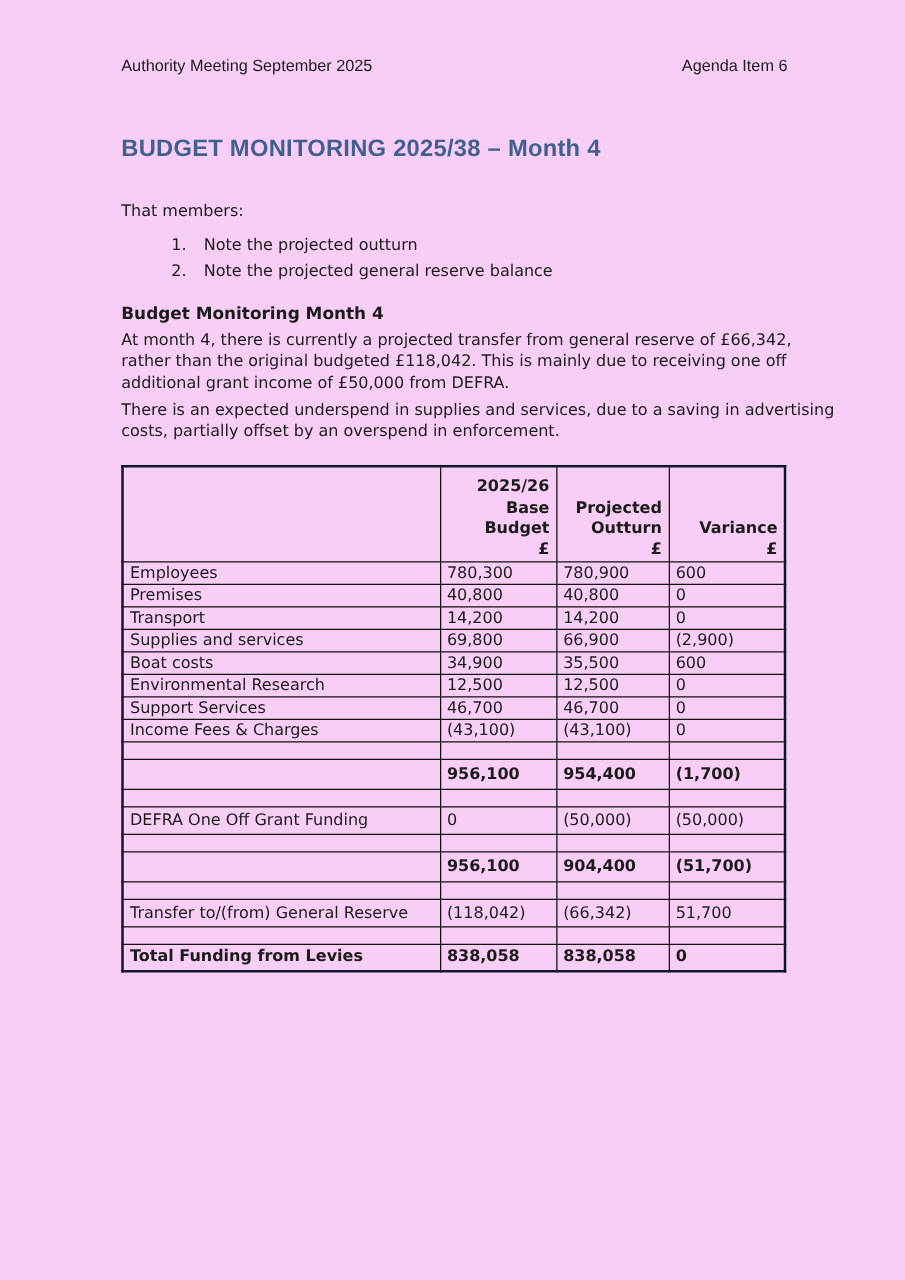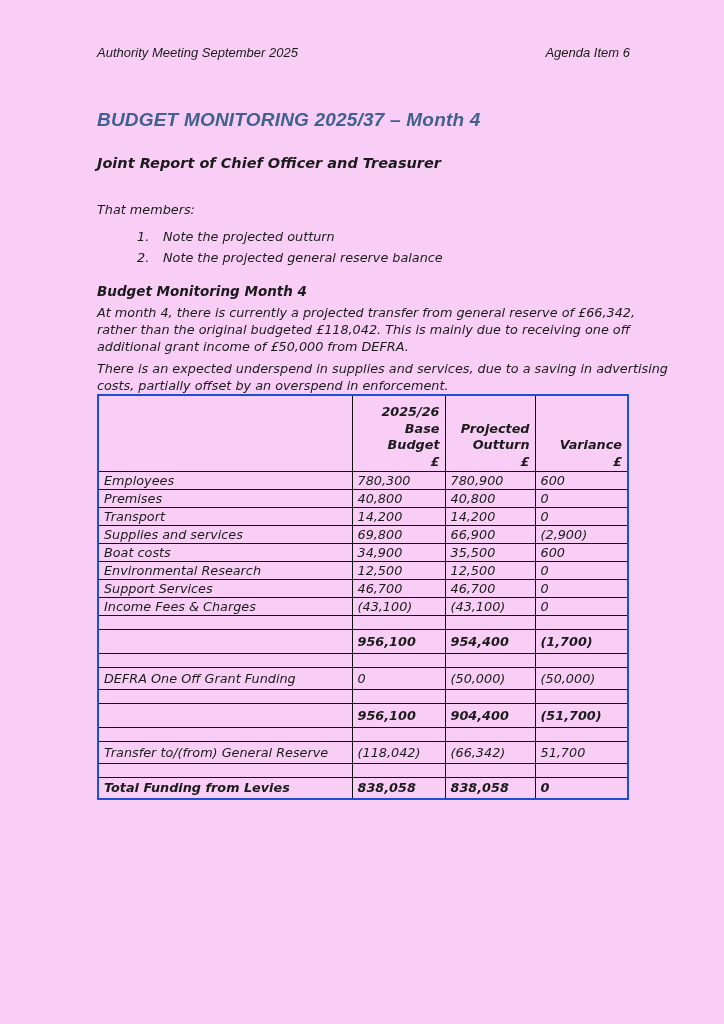"Authority Meeting September 2025" .content { font-style: italic -> none }
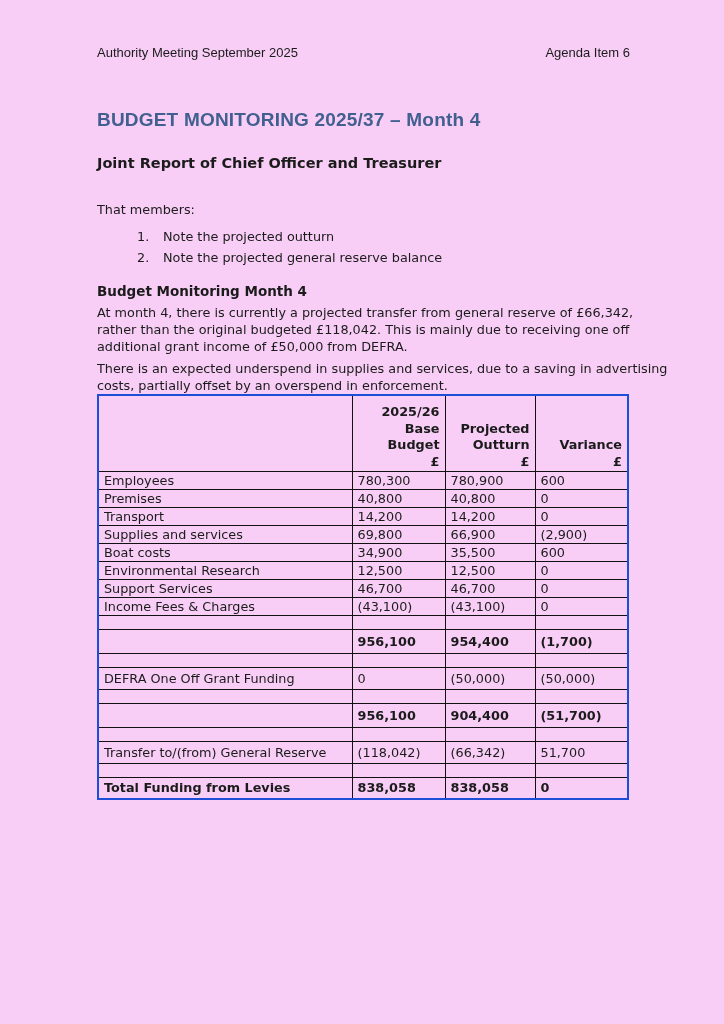"BUDGET MONITORING 2025/37 – Month" h1.doc-title { text: 2025/37 -> 2025/38 }
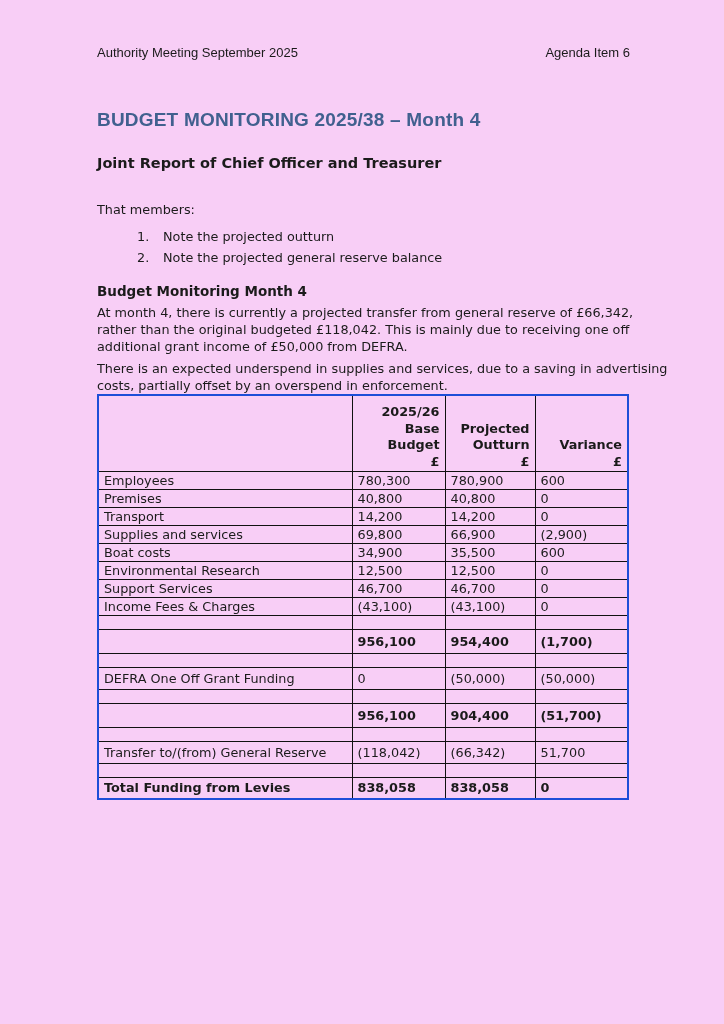"Joint Report of Chief Officer" h2.doc-subtitle { html: <h2>Joint Report of Chief Officer and Treasurer</h2> -> none }
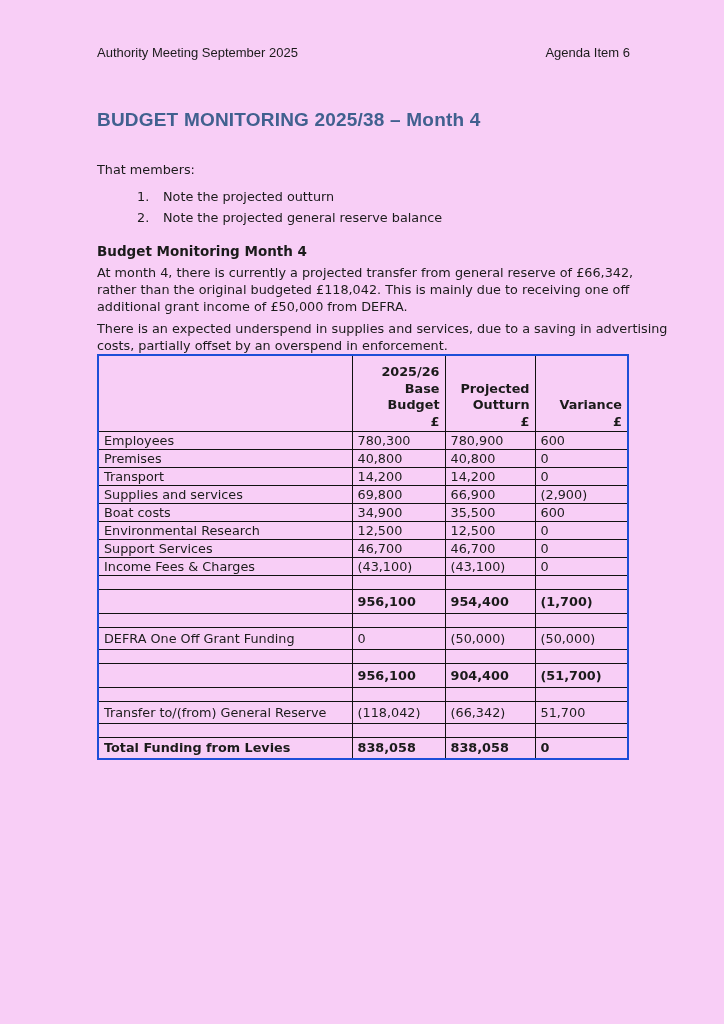"2025/26" table.budget { border: 2px solid #1d4ed8 -> 2px solid #0f172a; margin-top: none -> 18px }
